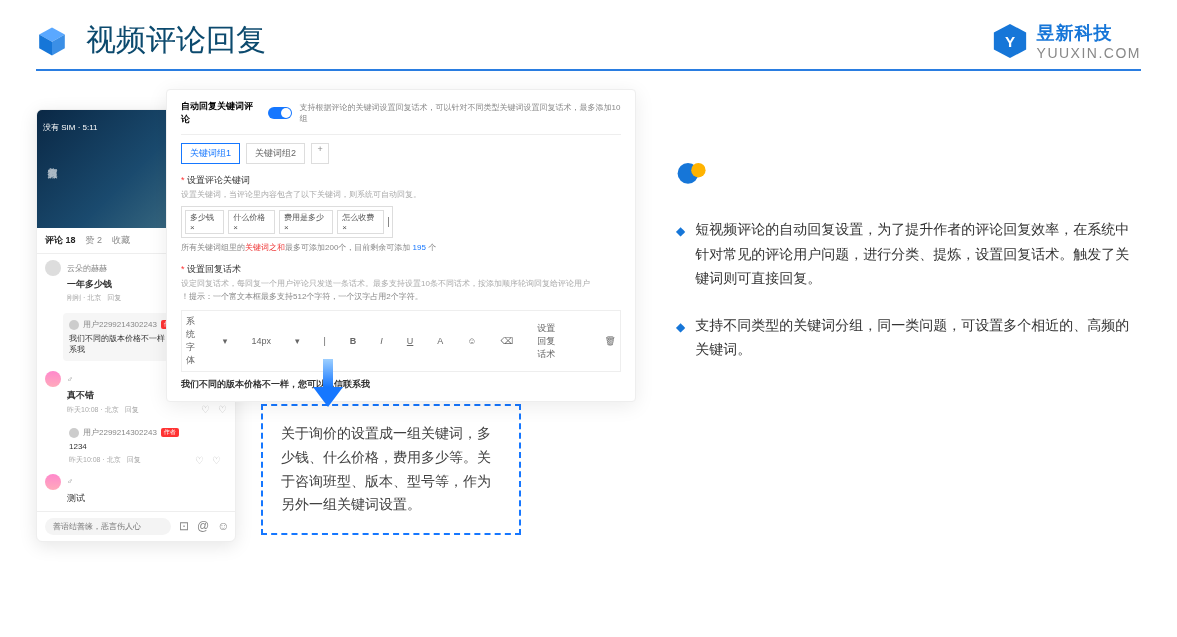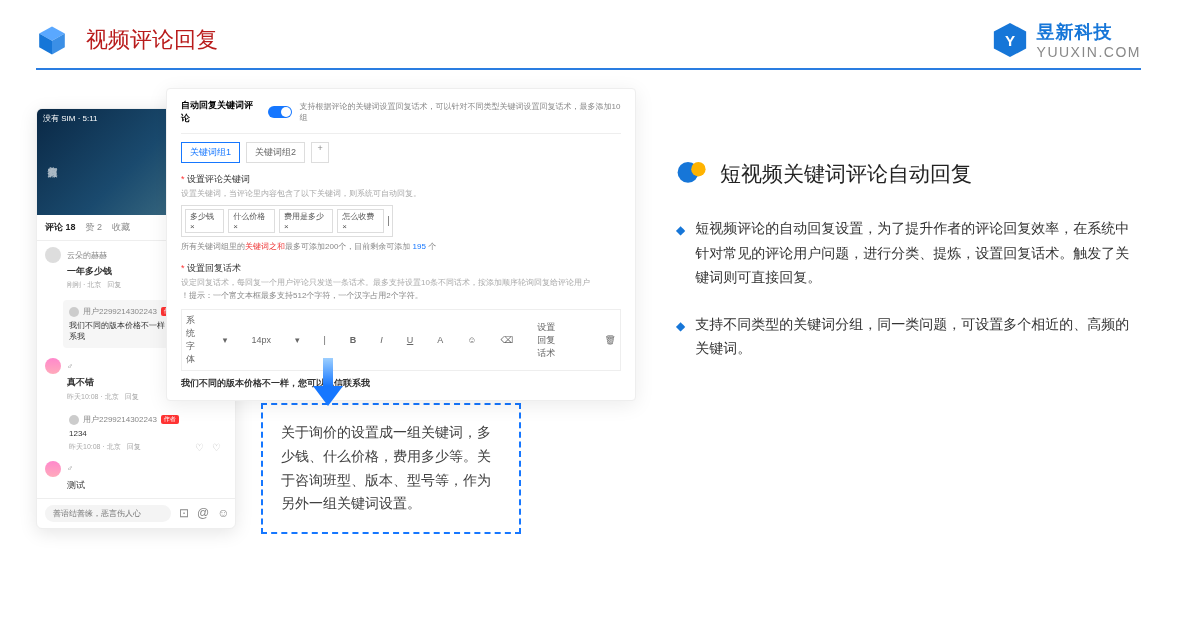"视频评论回复" .page-title { color: #b91c1c -> #0c4a6e; font-size: 22px -> 30px }
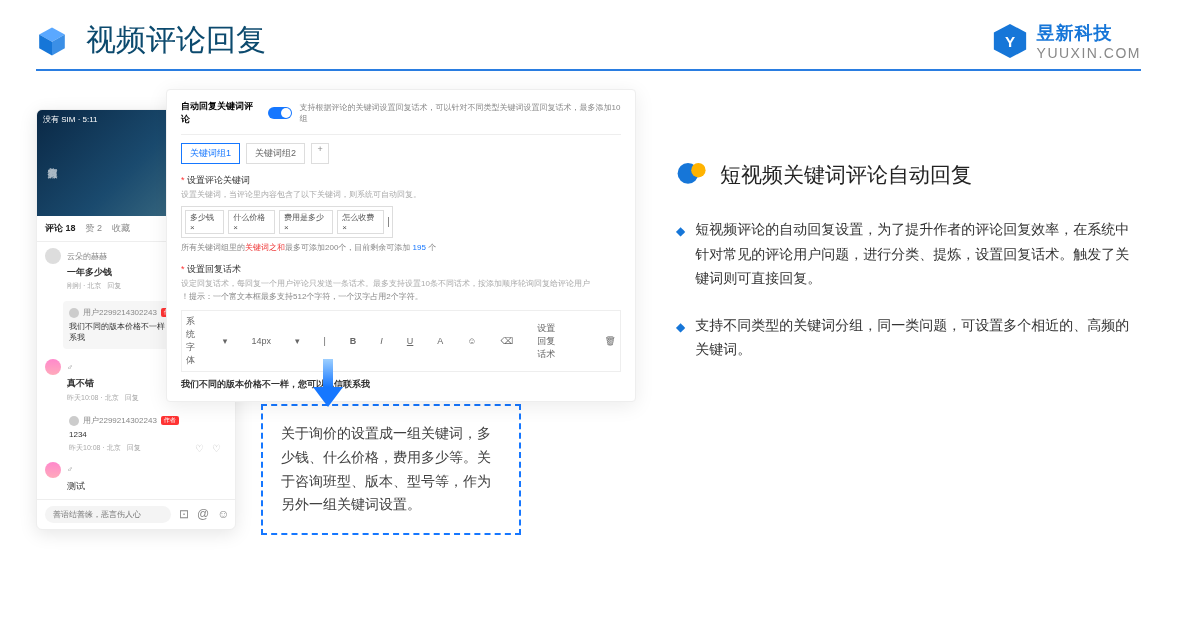"没有 SIM · 5:11" .video-thumb { height: 106px -> 118px; padding: 4px 6px -> 12px 6px }
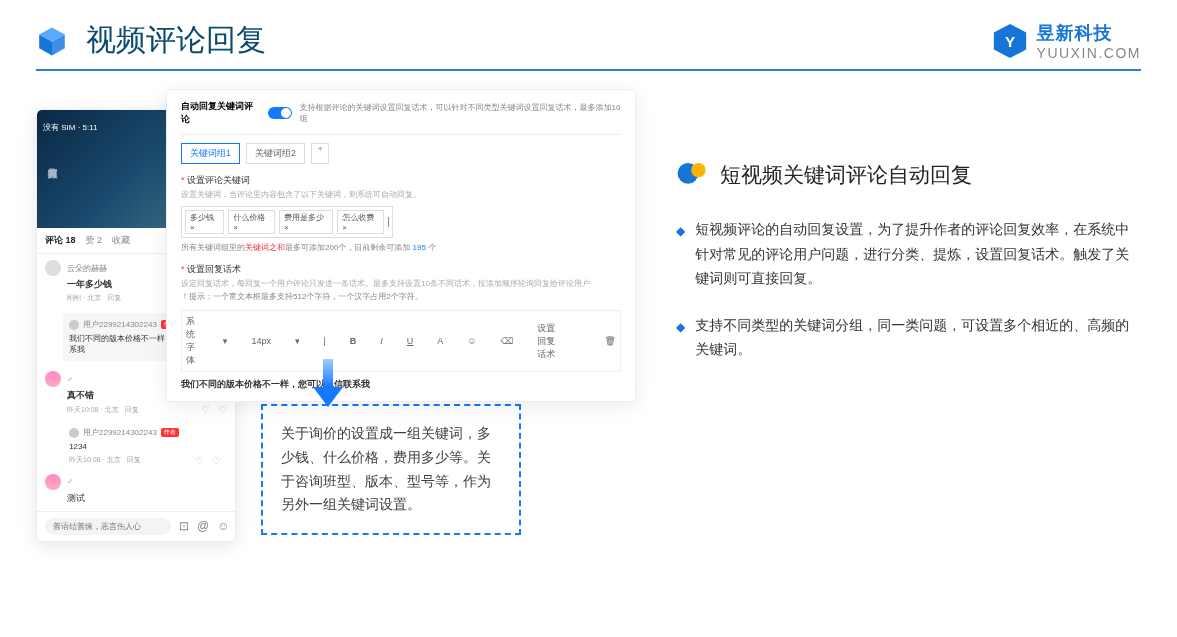"短视频关键词评论自动回复" span.r-title { html: <span>短视频关键词评论自动回复</span> -> none }
